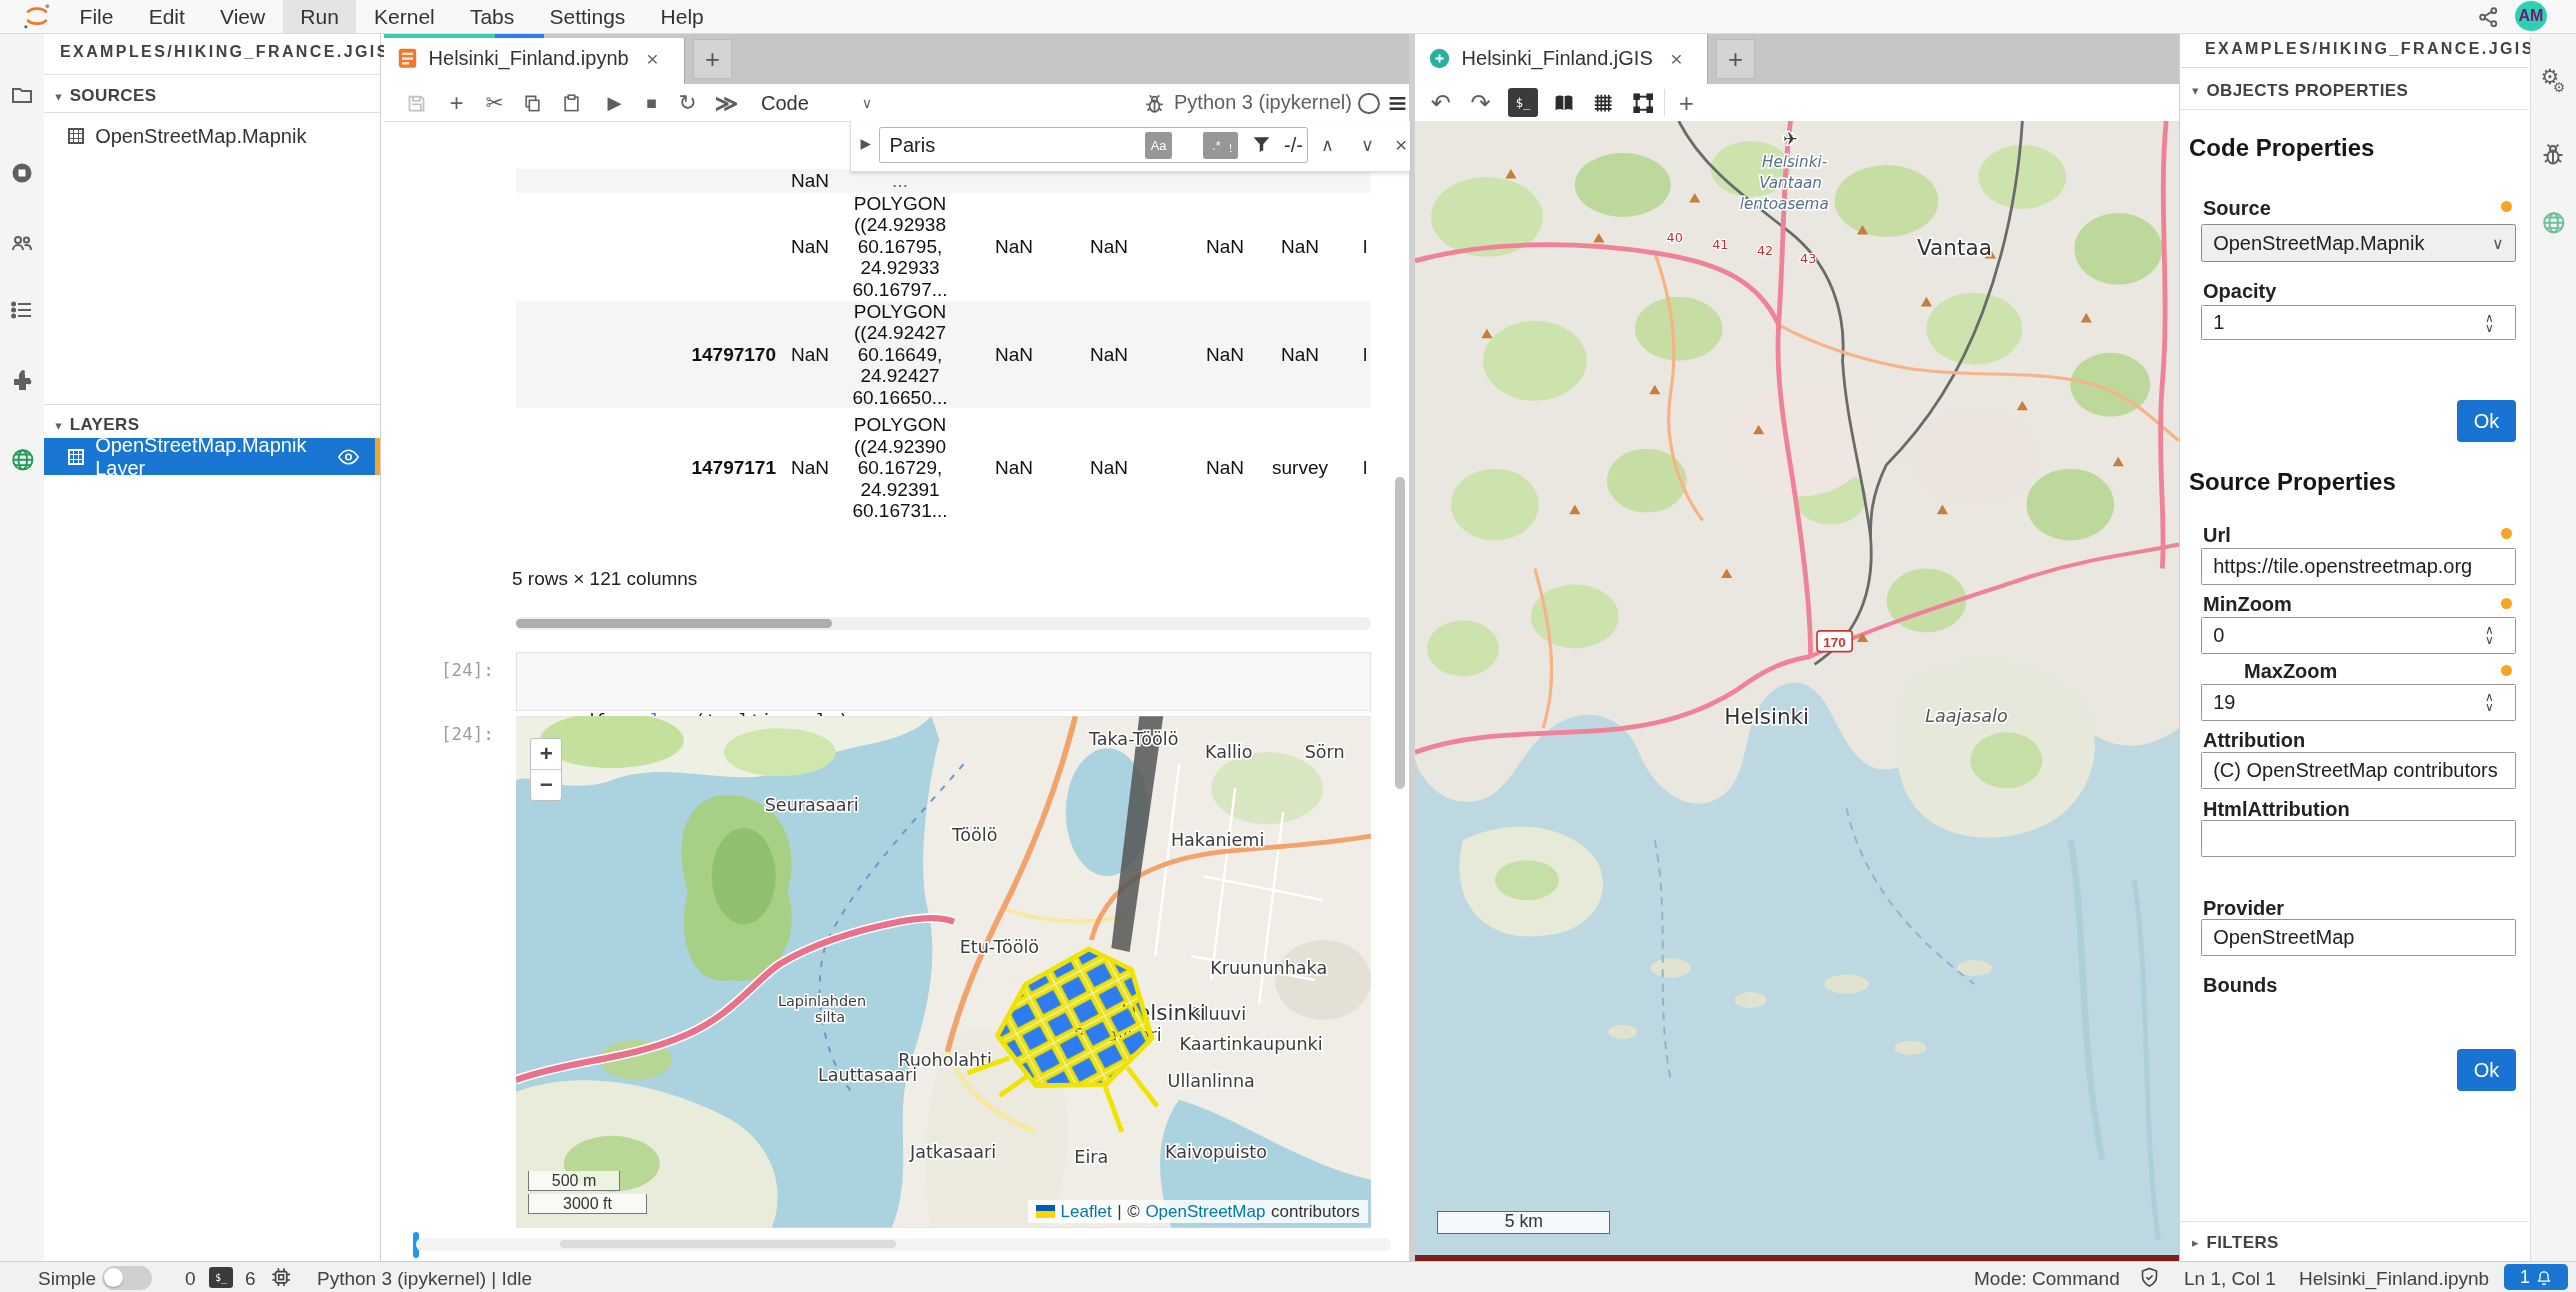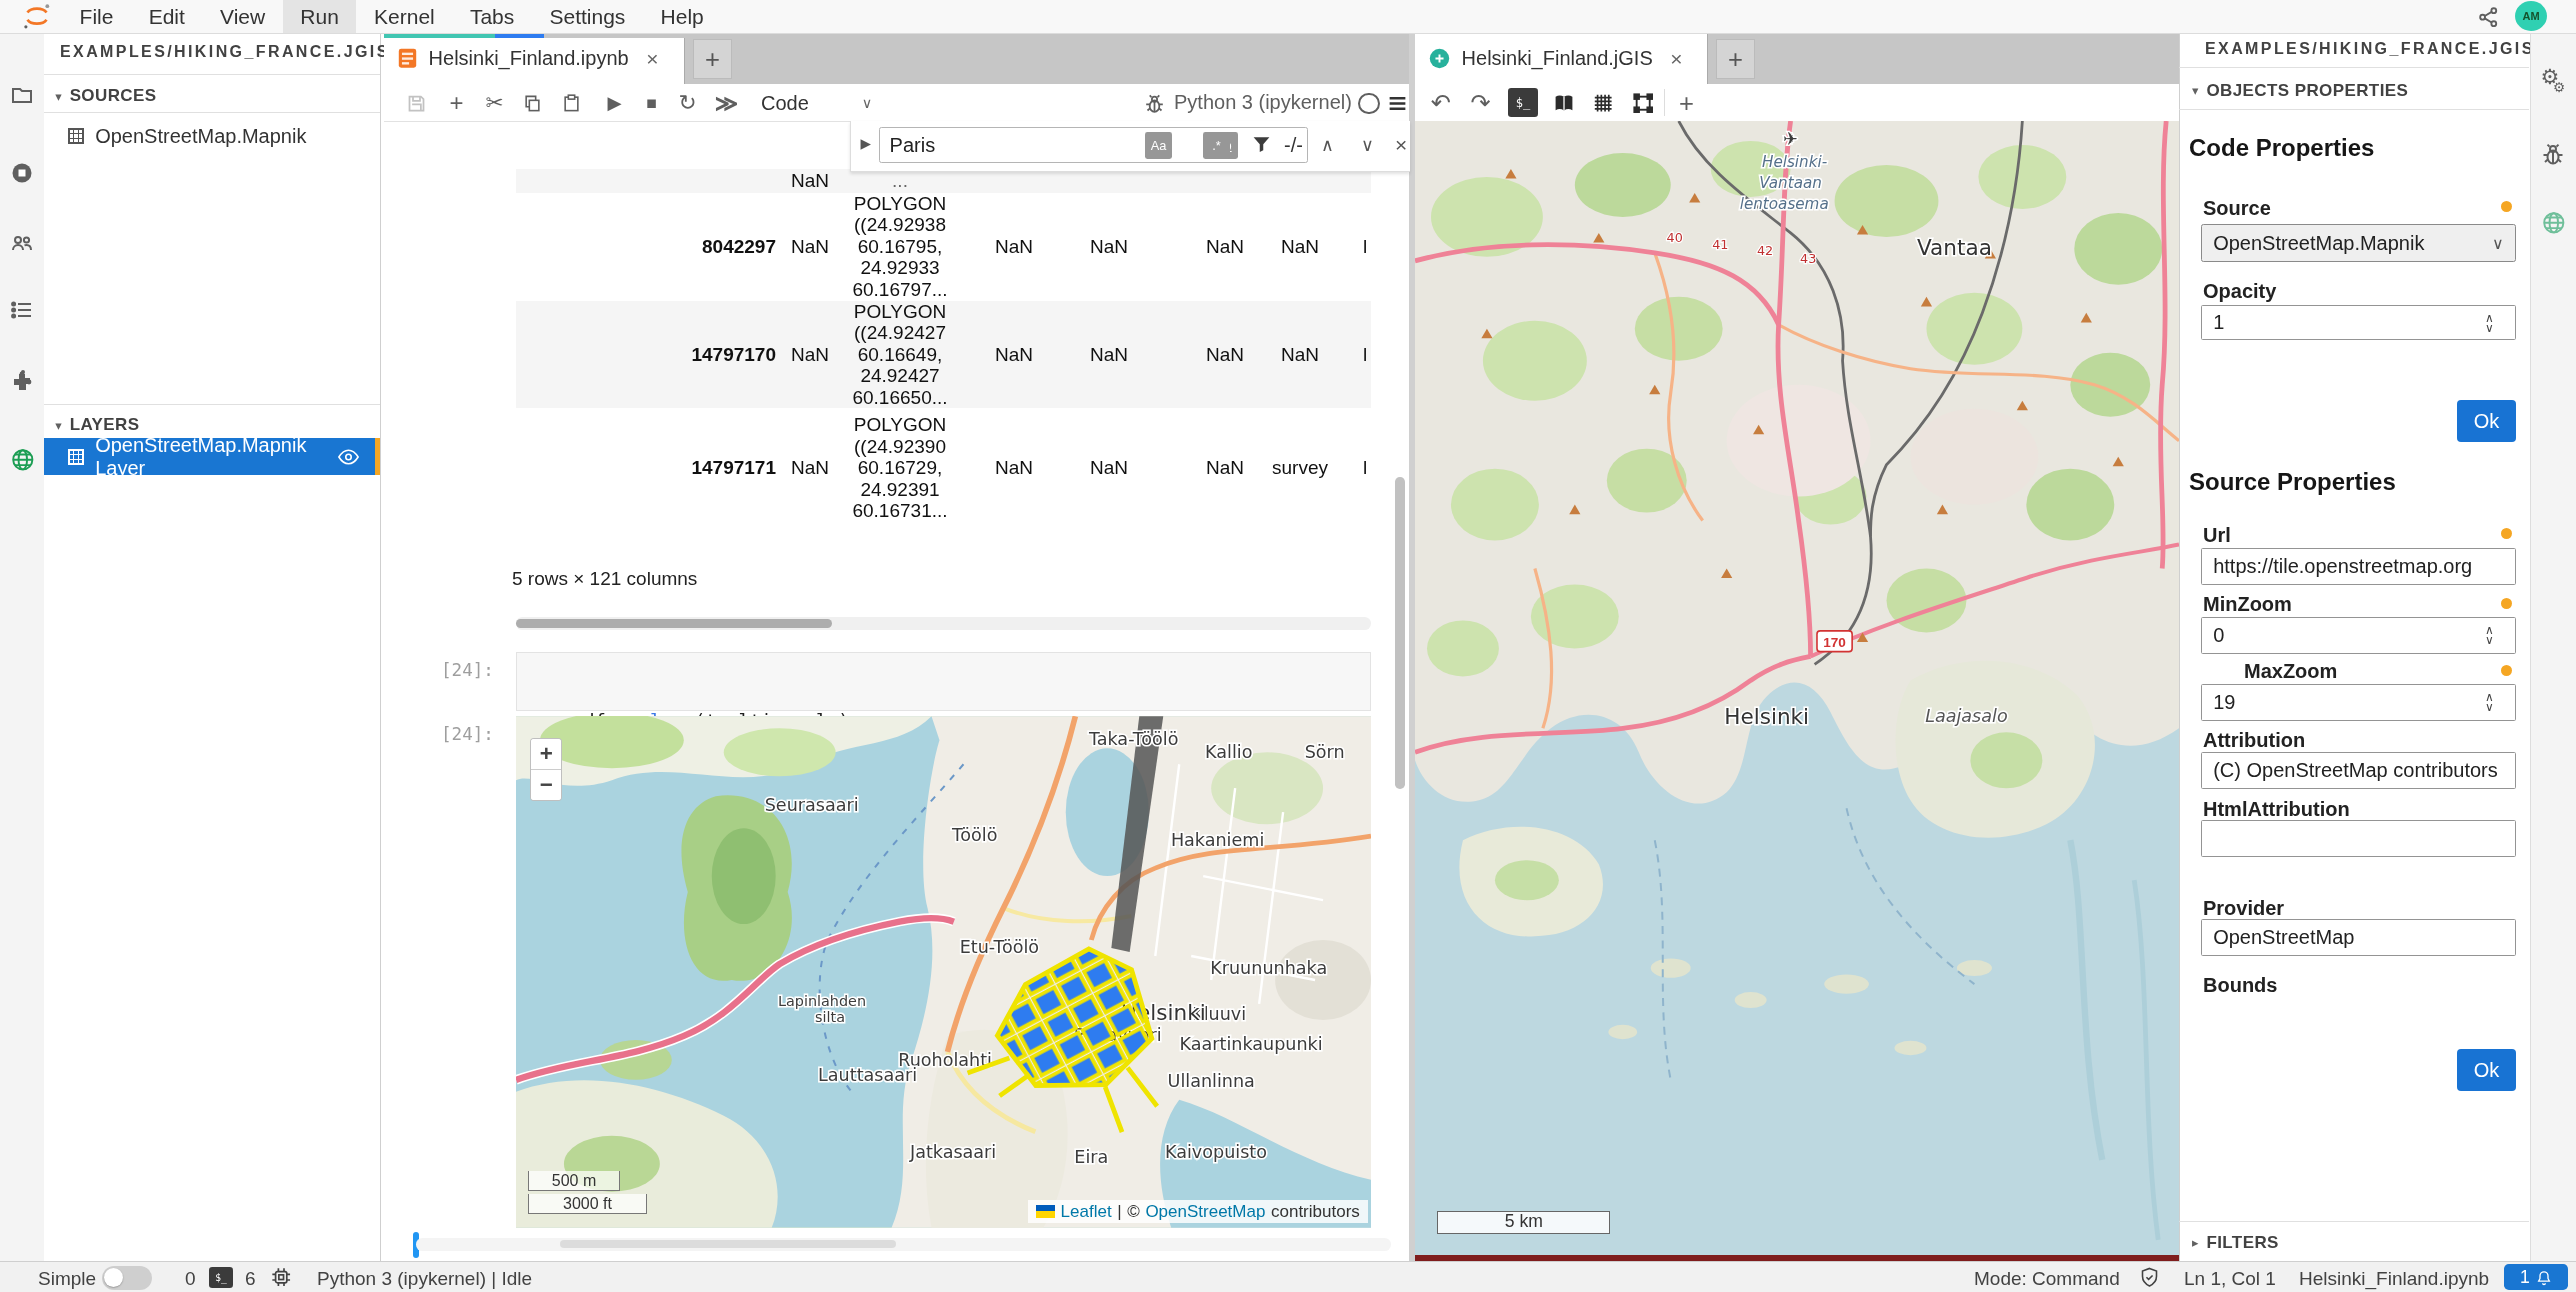"AM" div.abs { color: #14532d -> #701a75; font-size: 11px -> 16px }
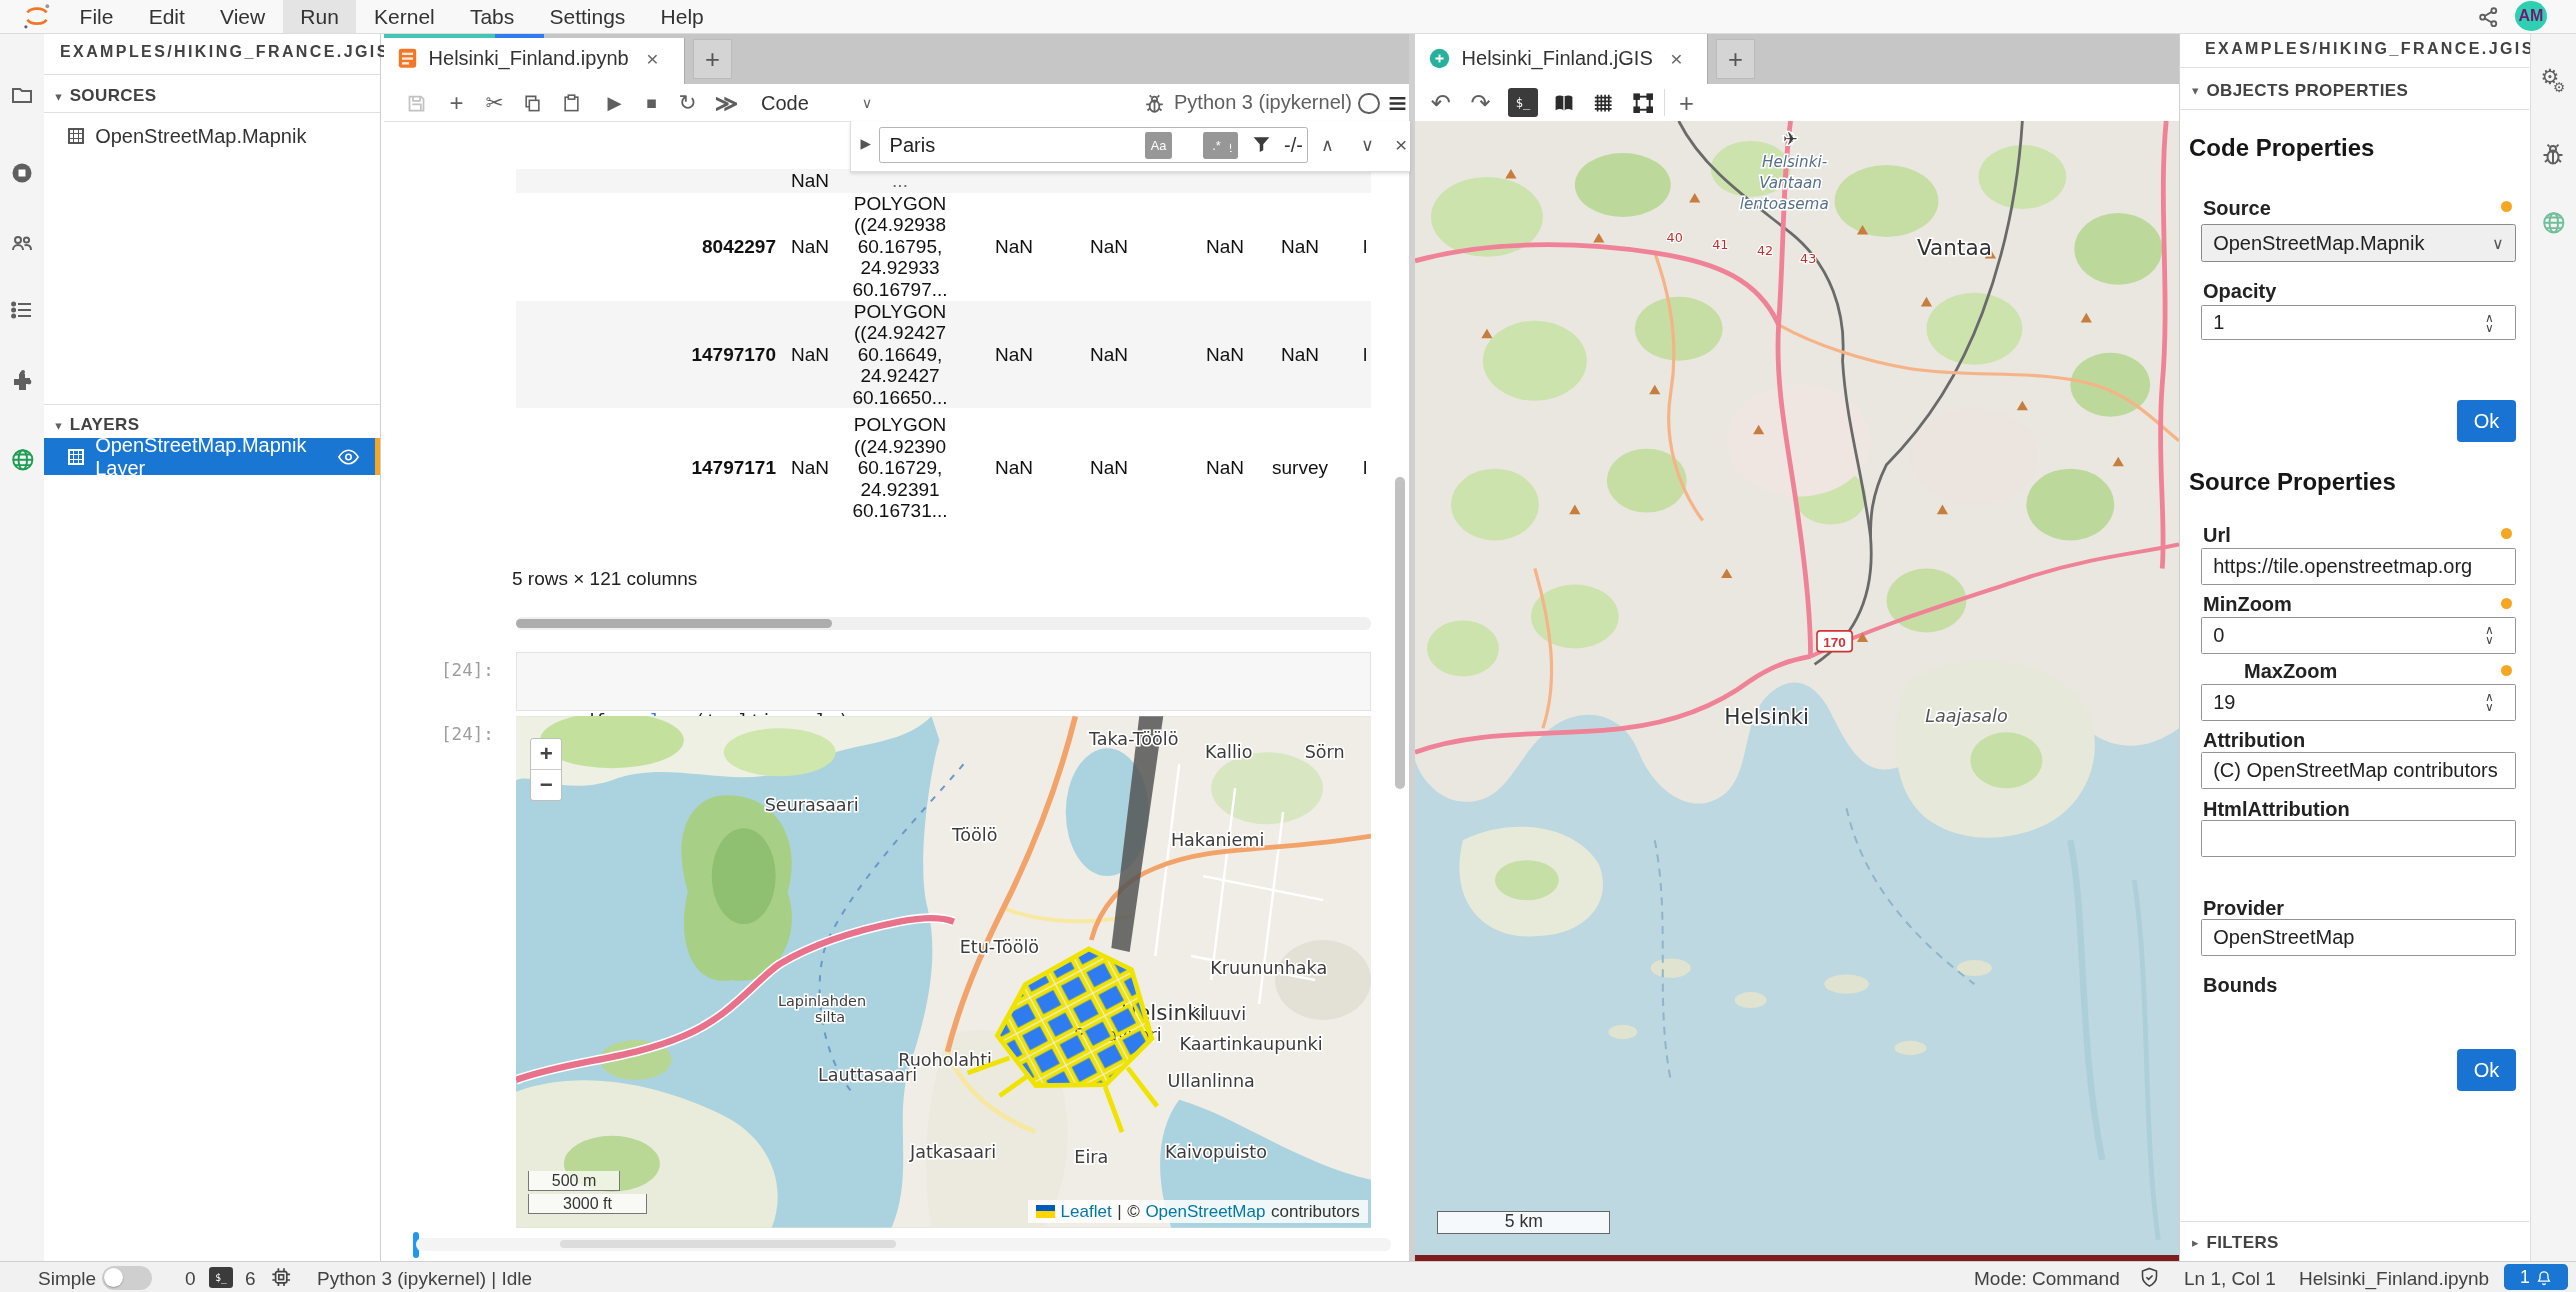"8042297" span.tc { html: <span>8042297</span> -> none }
